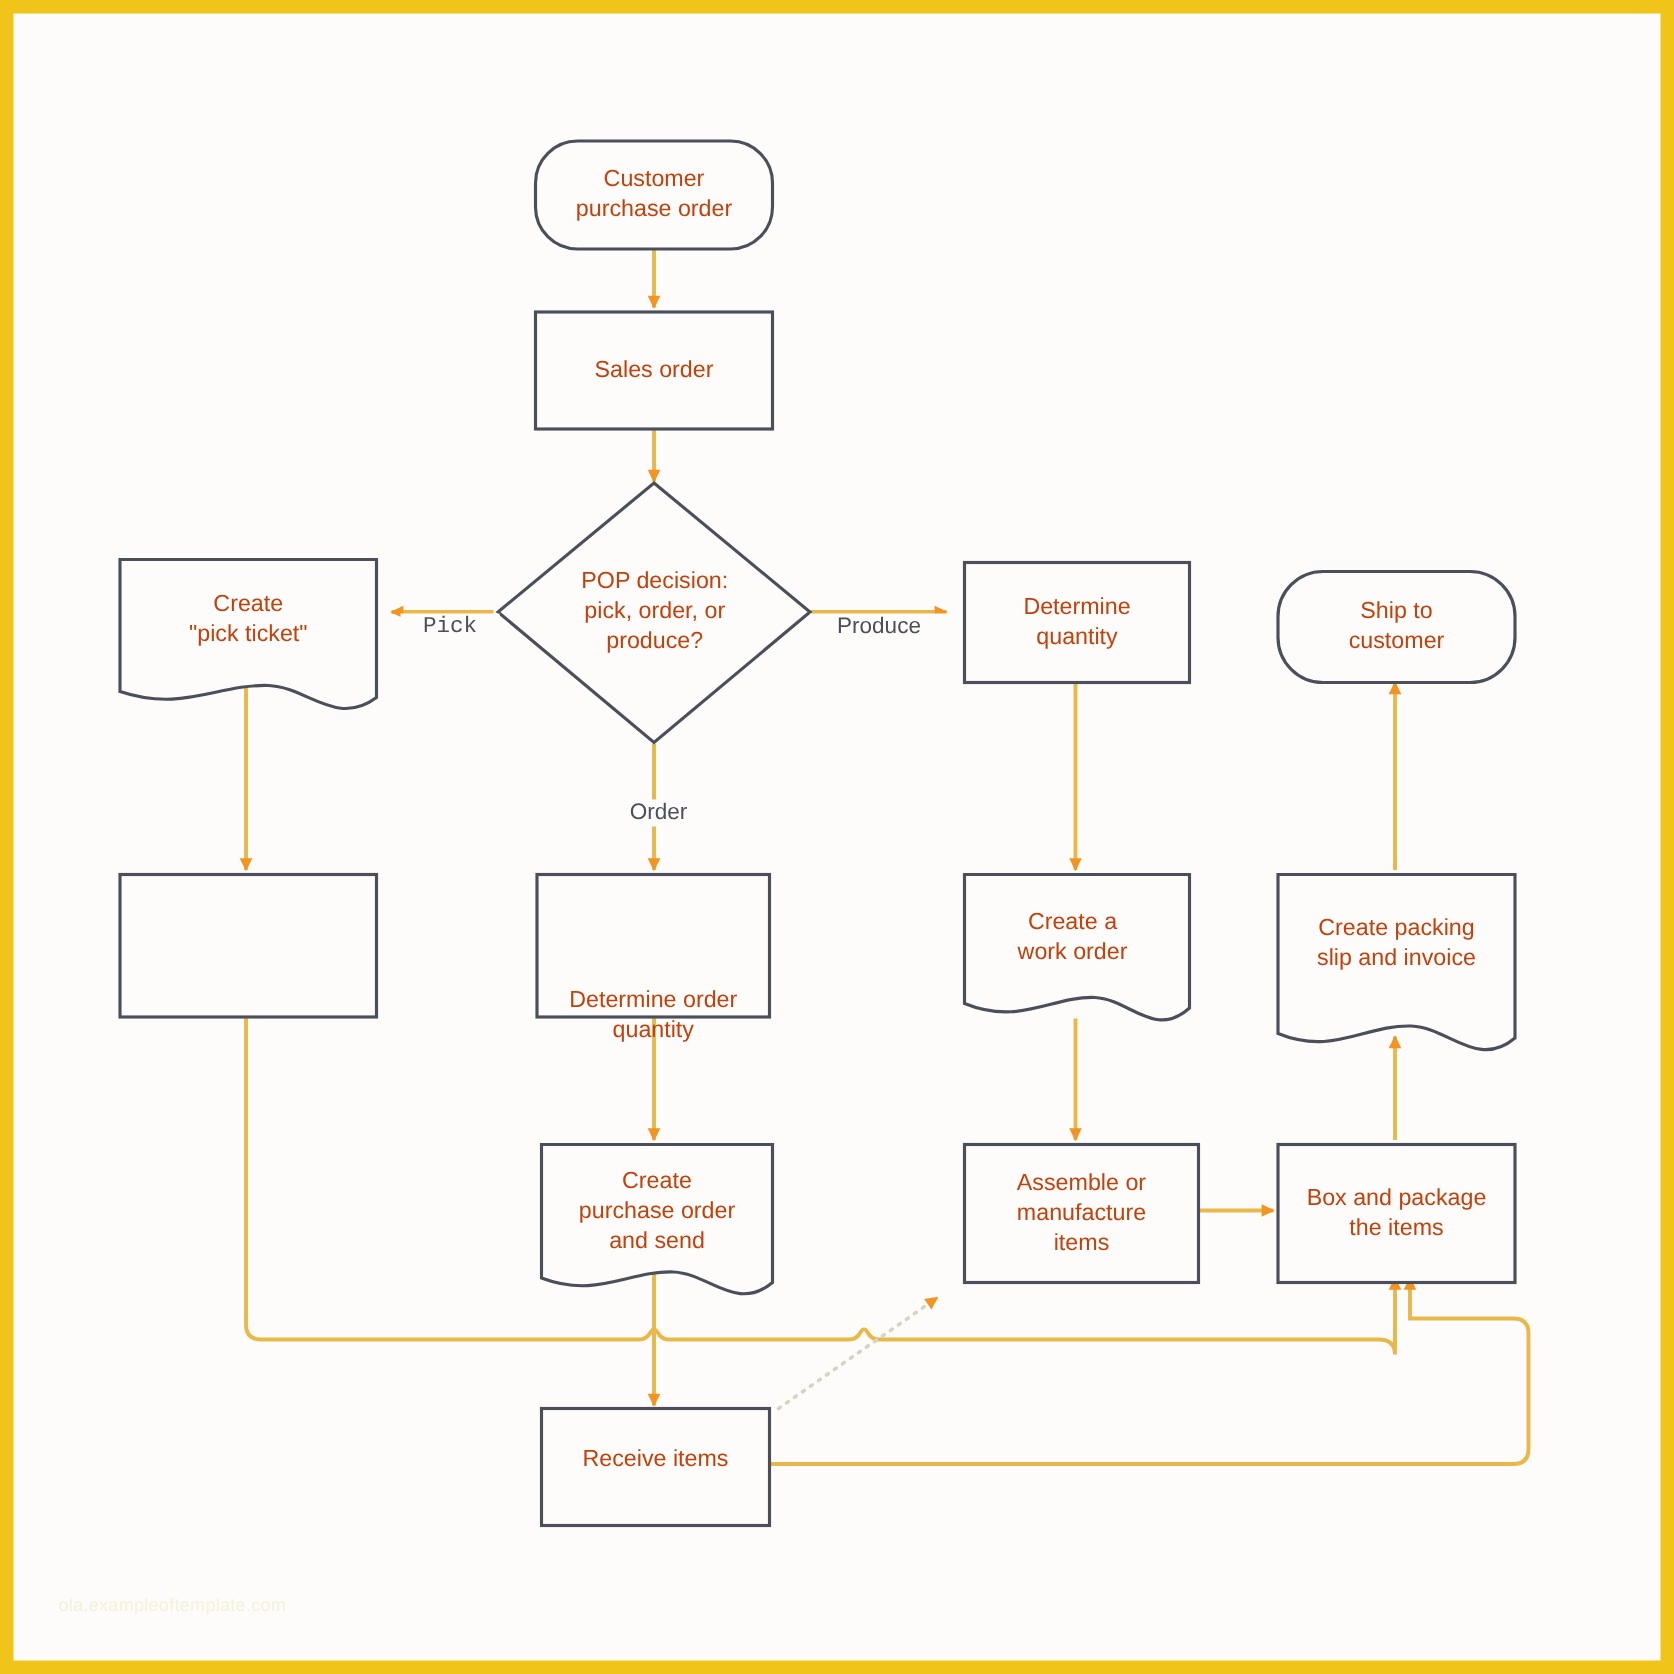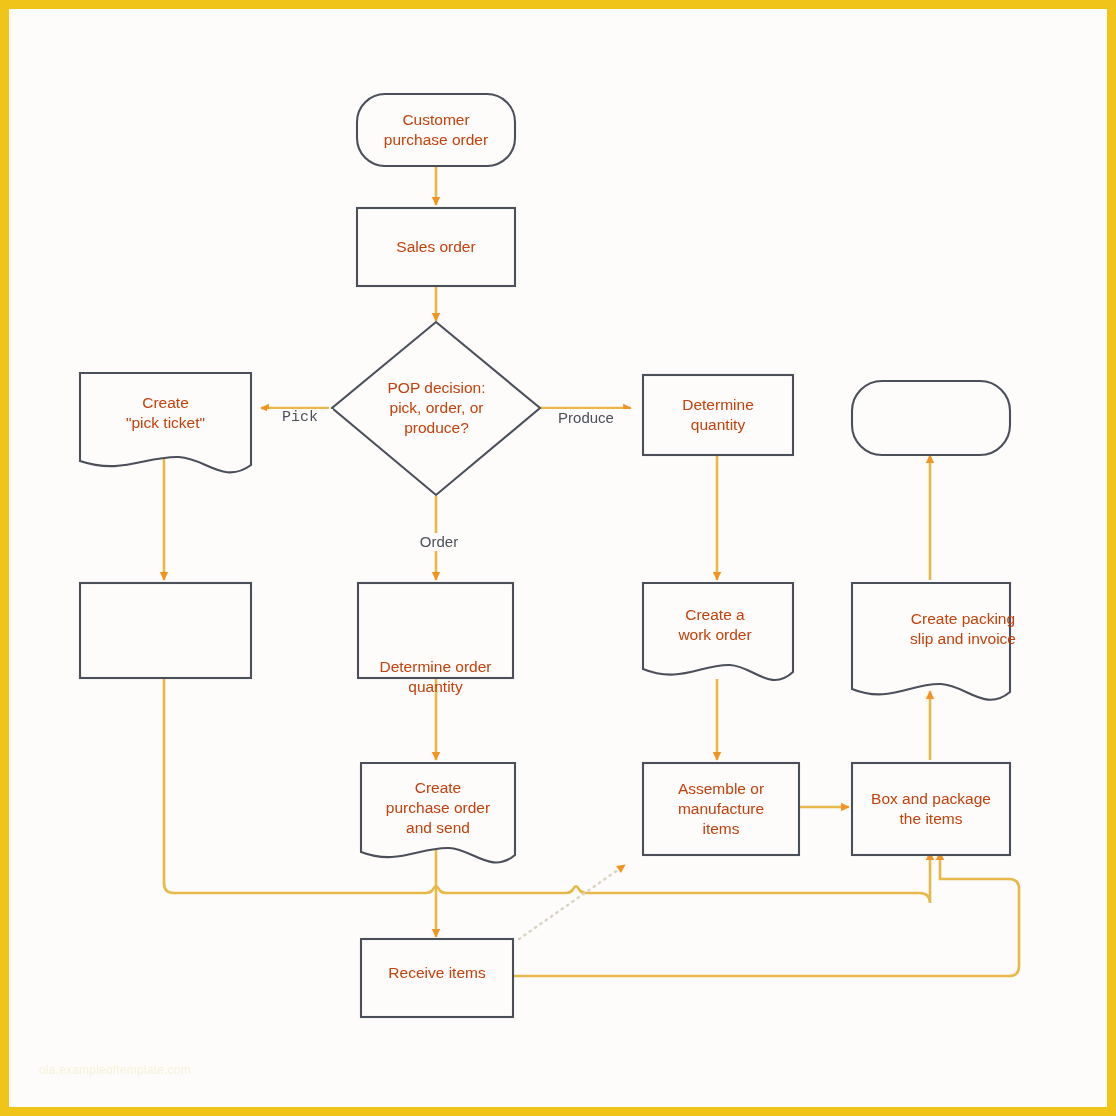"Ship to" div.node-label { html: none -> <div>Ship to customer</div> }
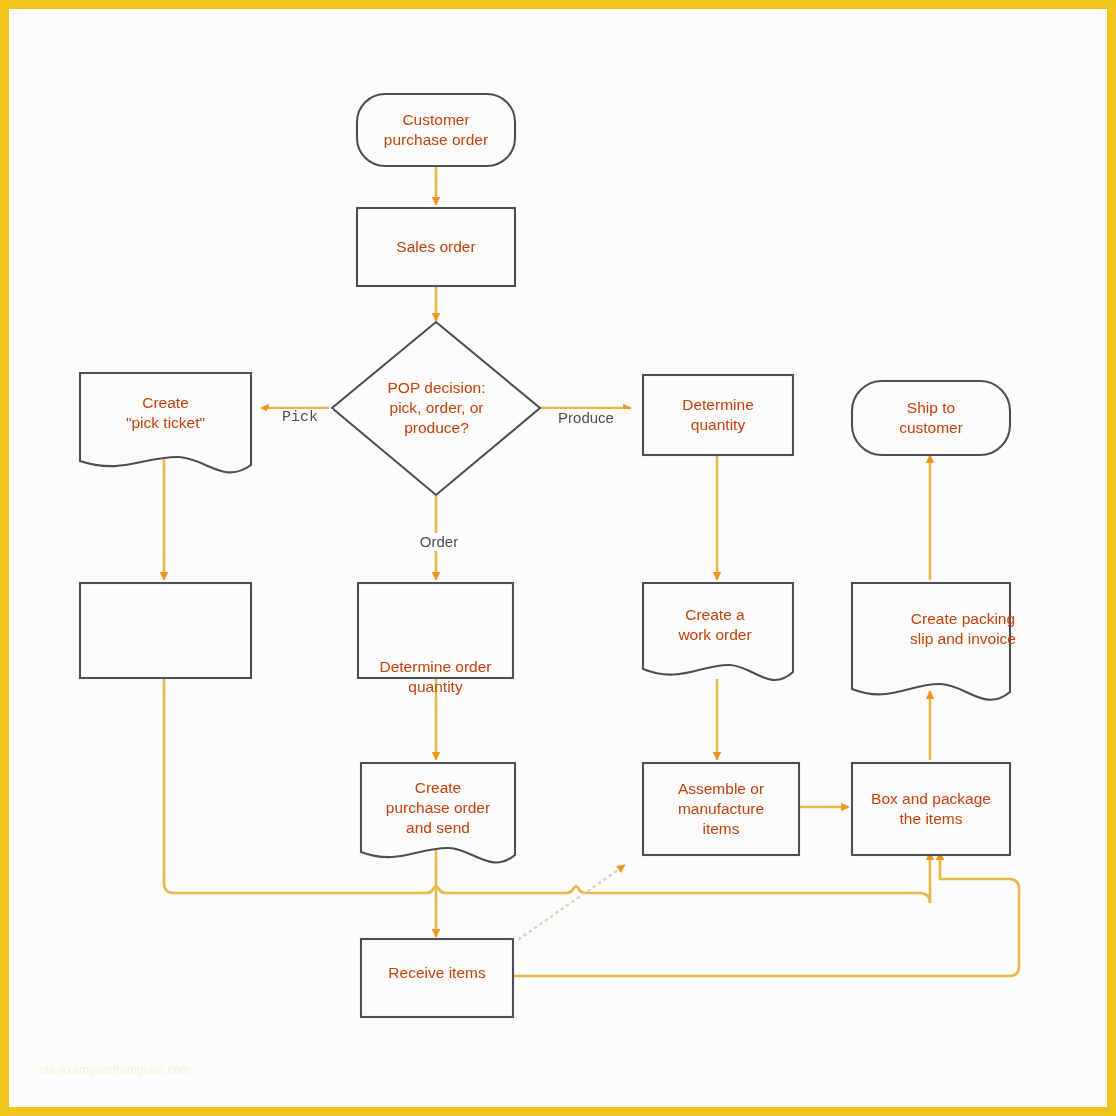"Create packing" div.node-label { padding-left: 32px -> none }
